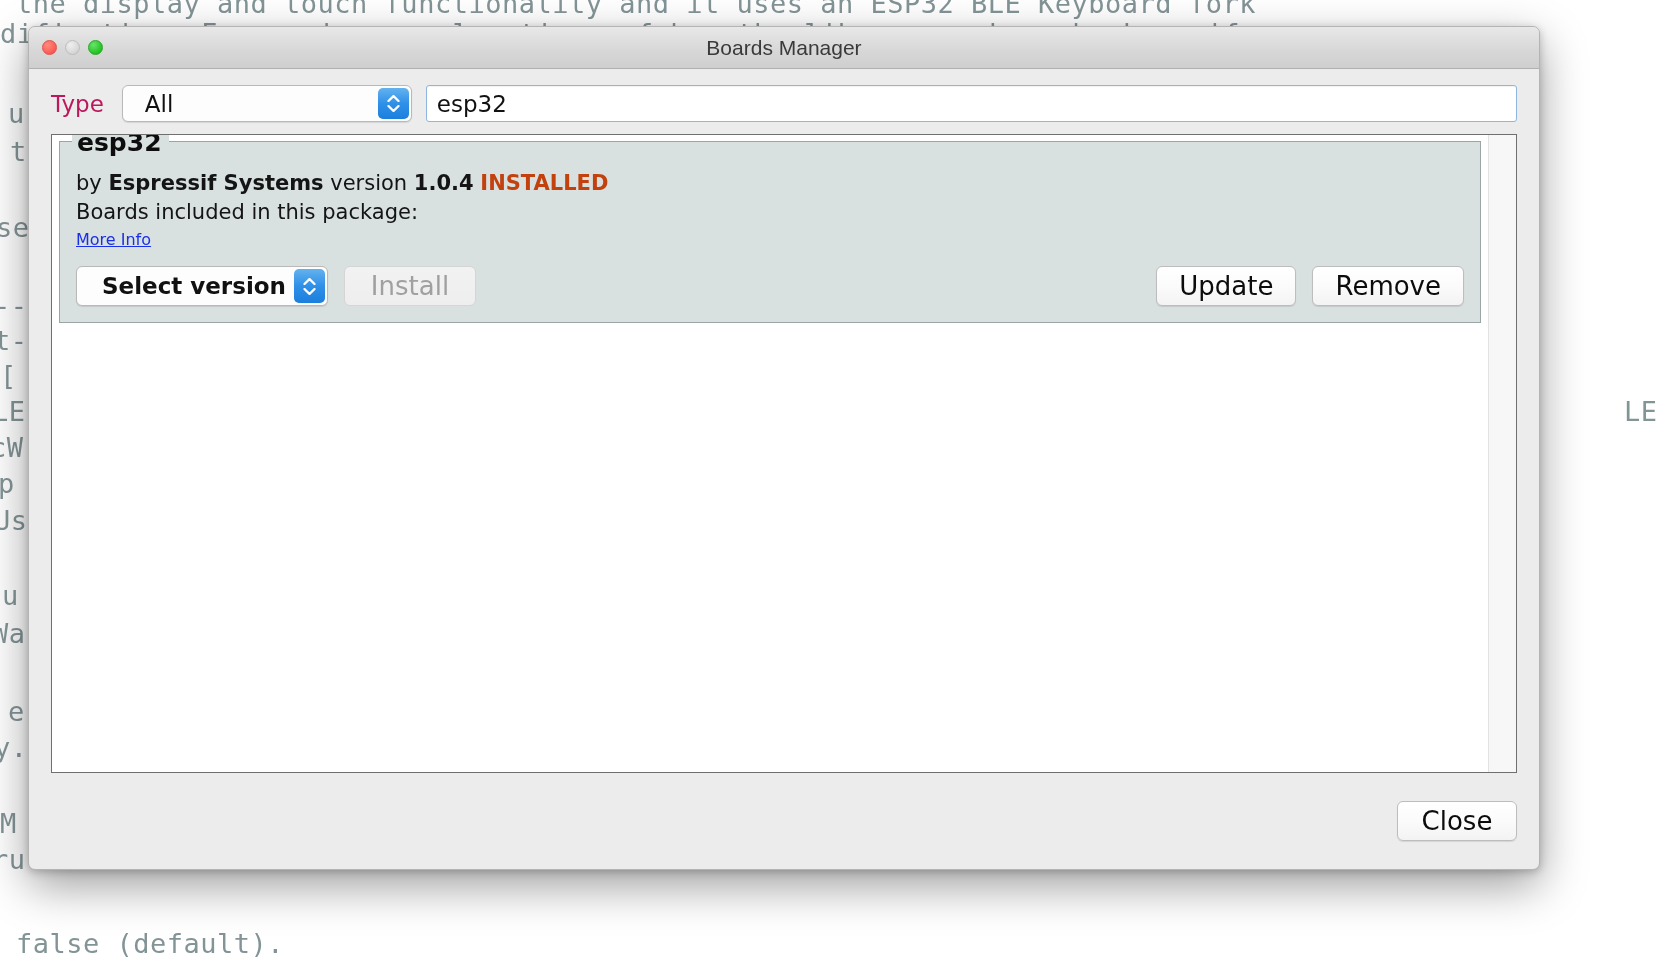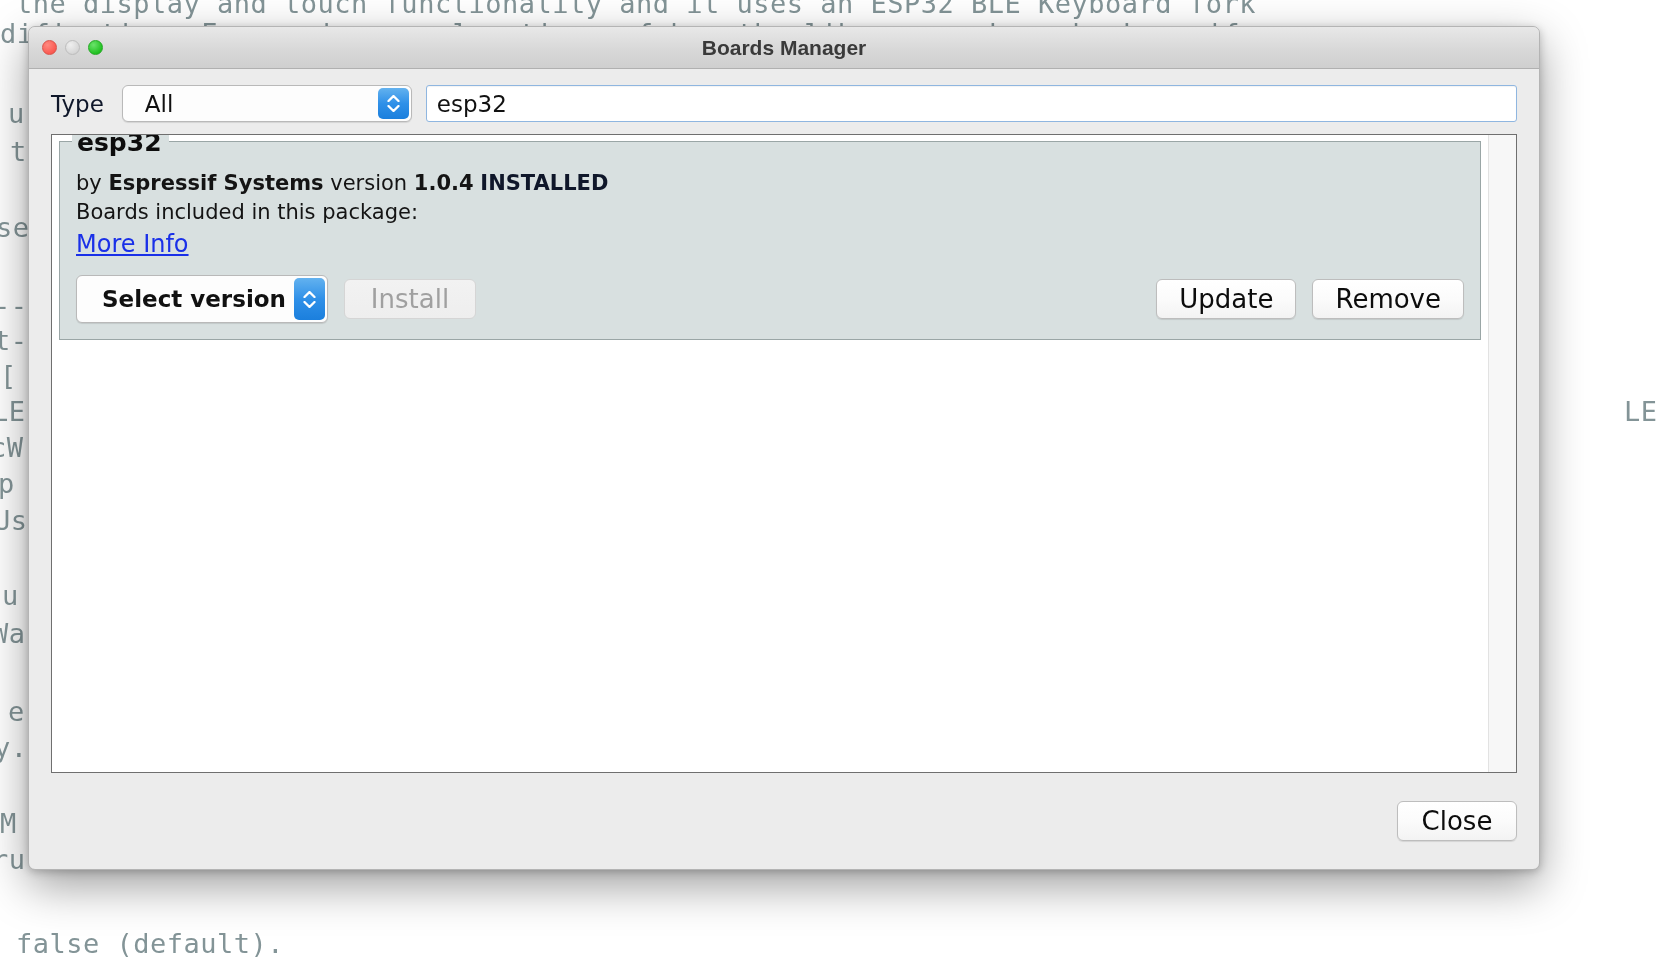"Boards Manager" #titlebar { font-weight: bold -> none }
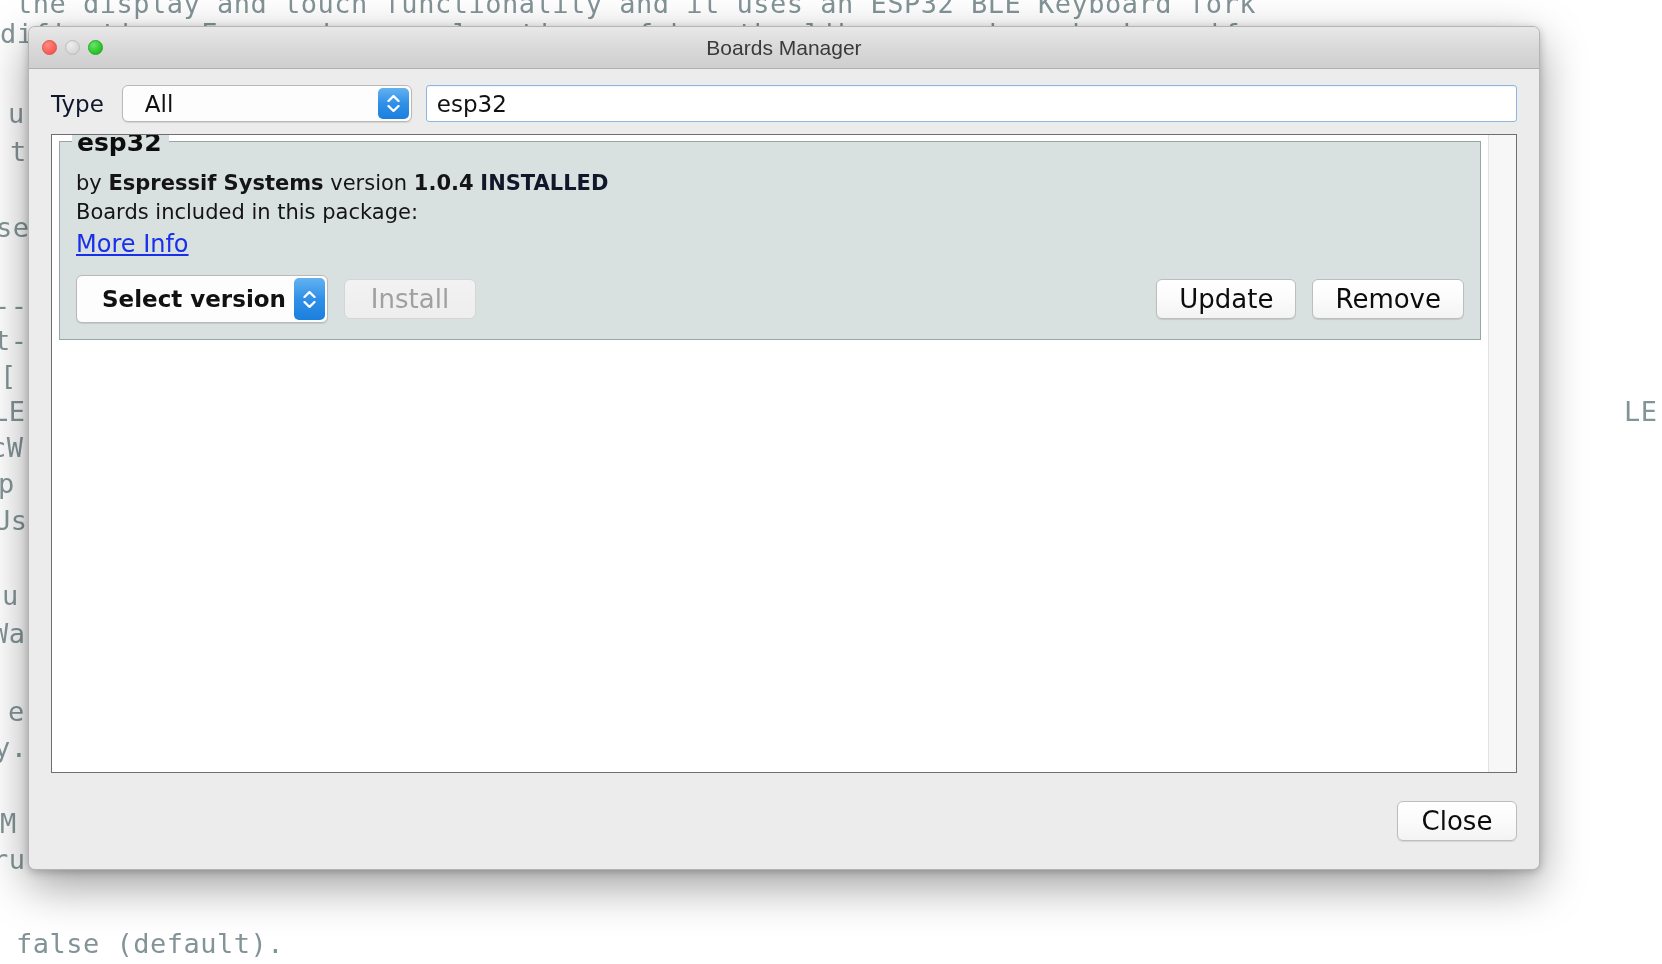"Type" #type-label { color: #0f172a -> #be185d }
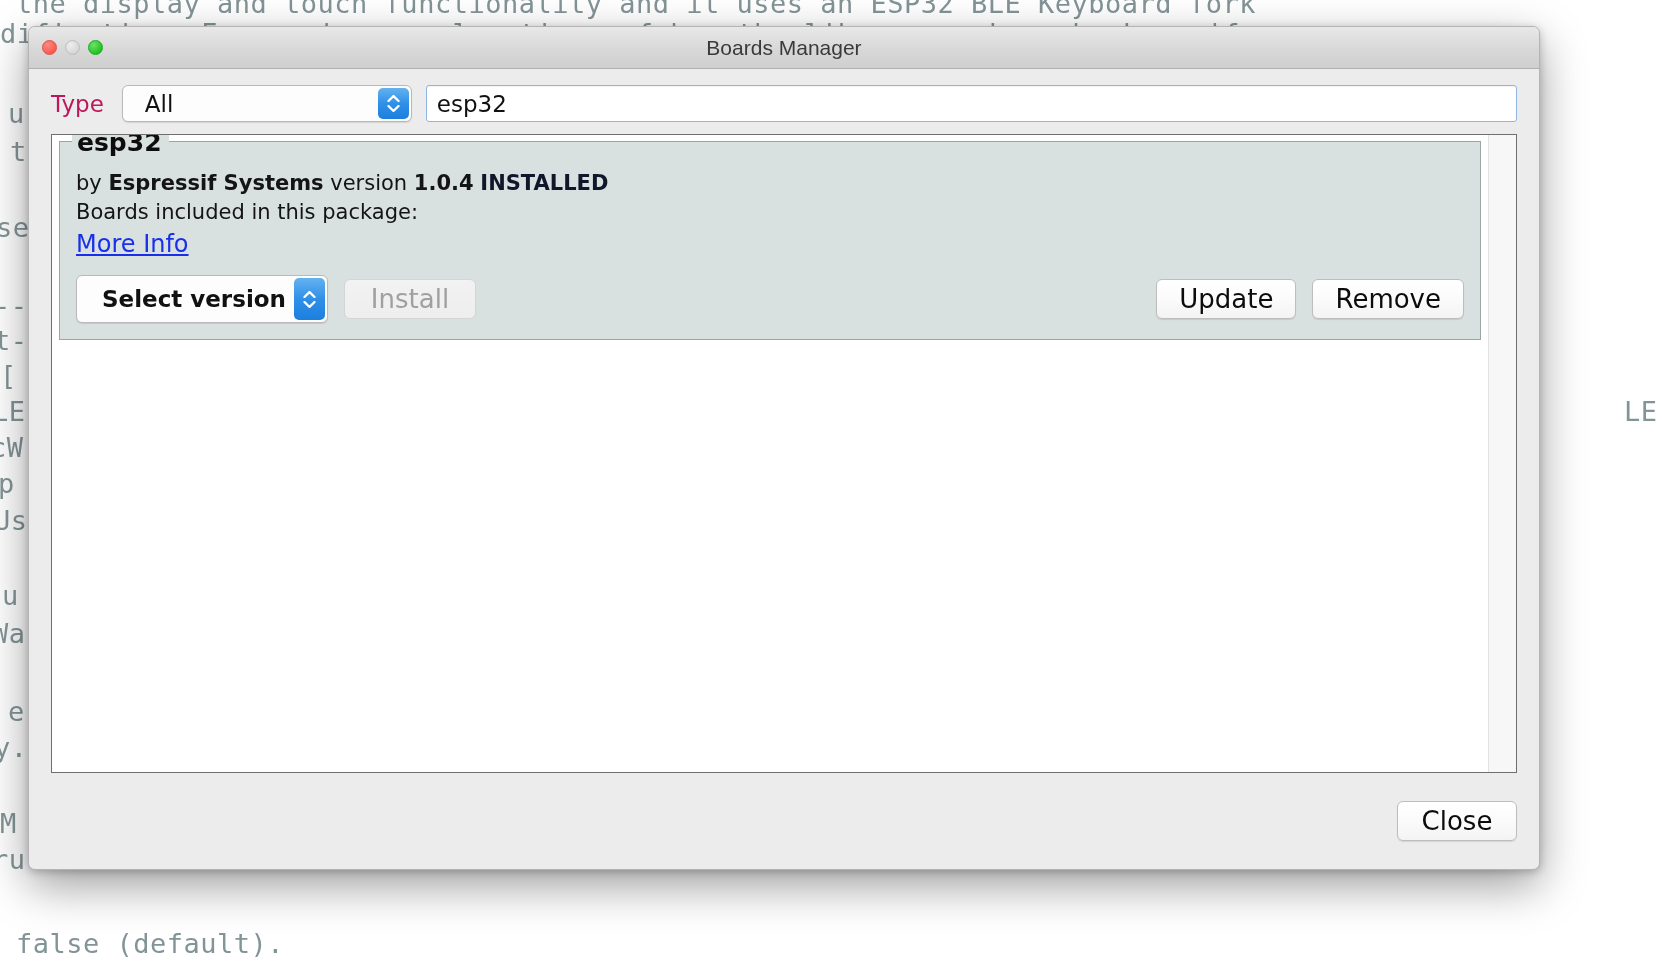"INSTALLED" .installed { color: #0f172a -> #c2410c }
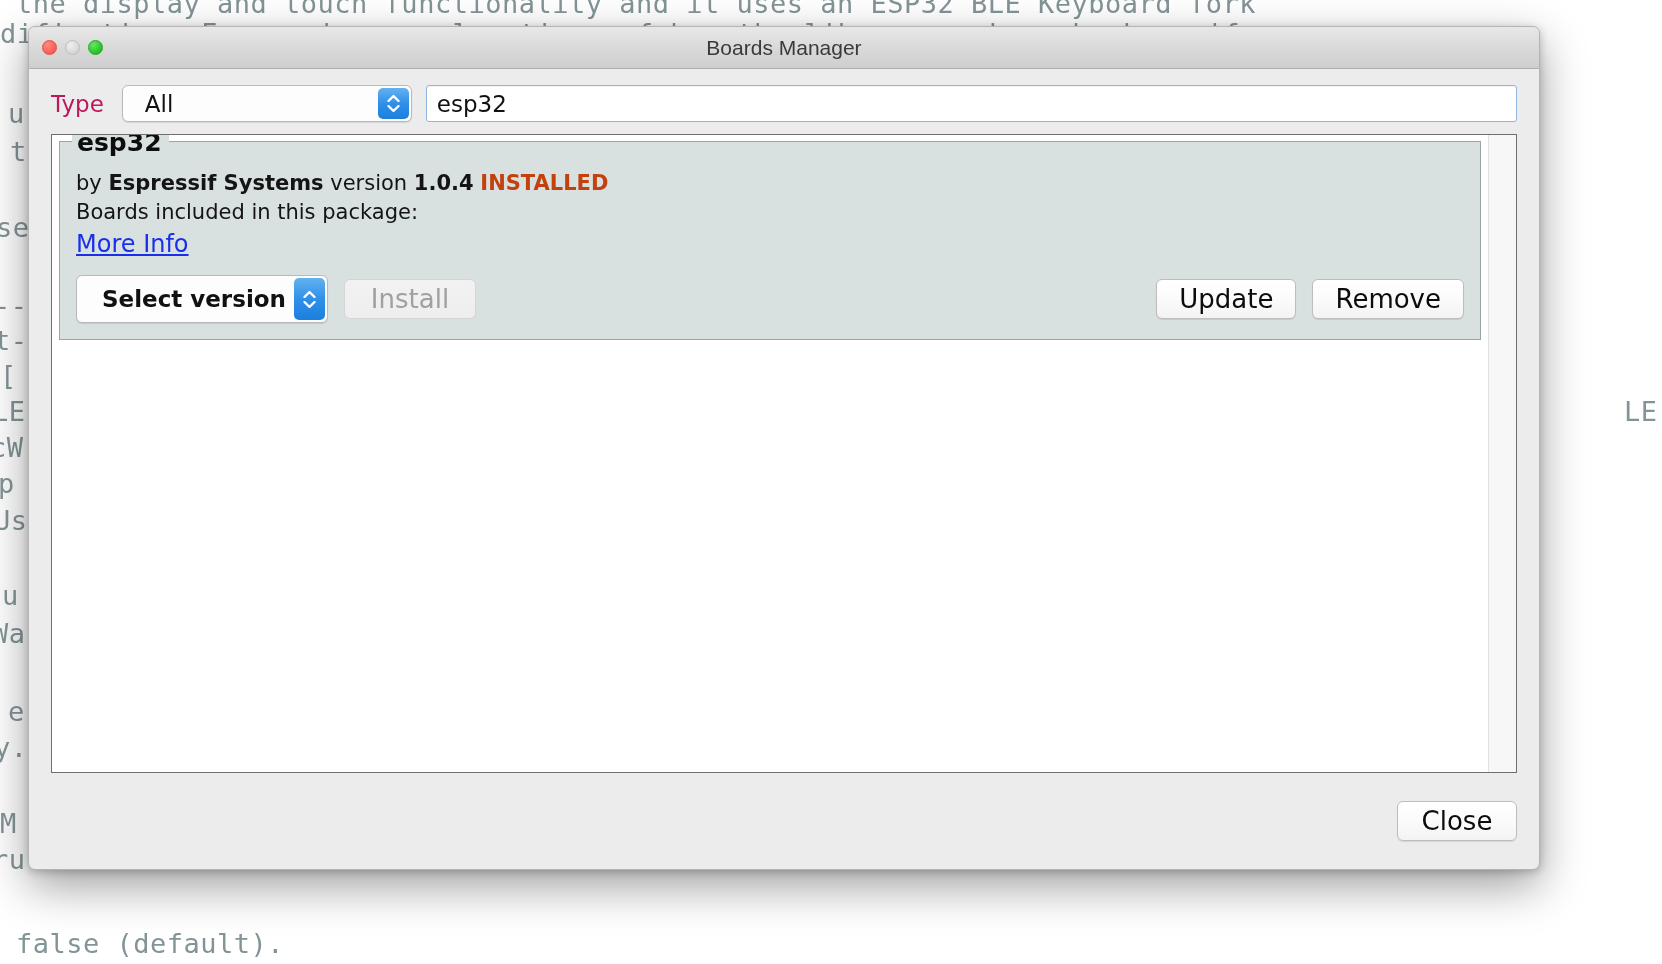"More Info" .morelink { font-size: 24px -> 16px }
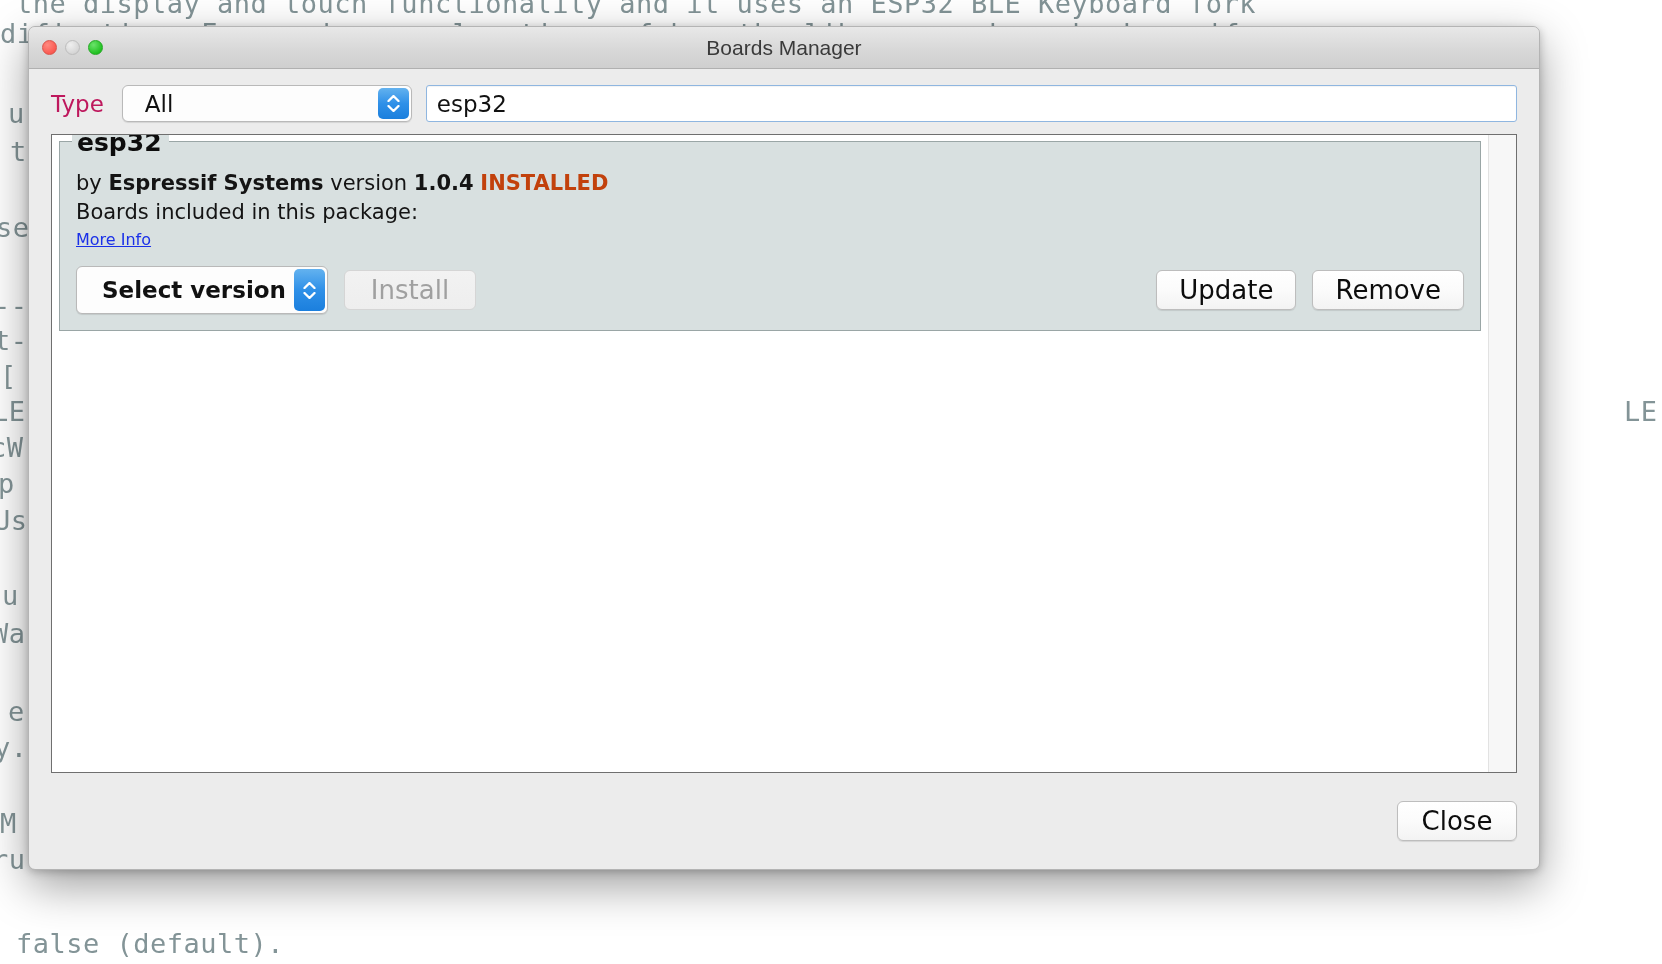"Select version" #version-popup { height: 48px -> 40px }
